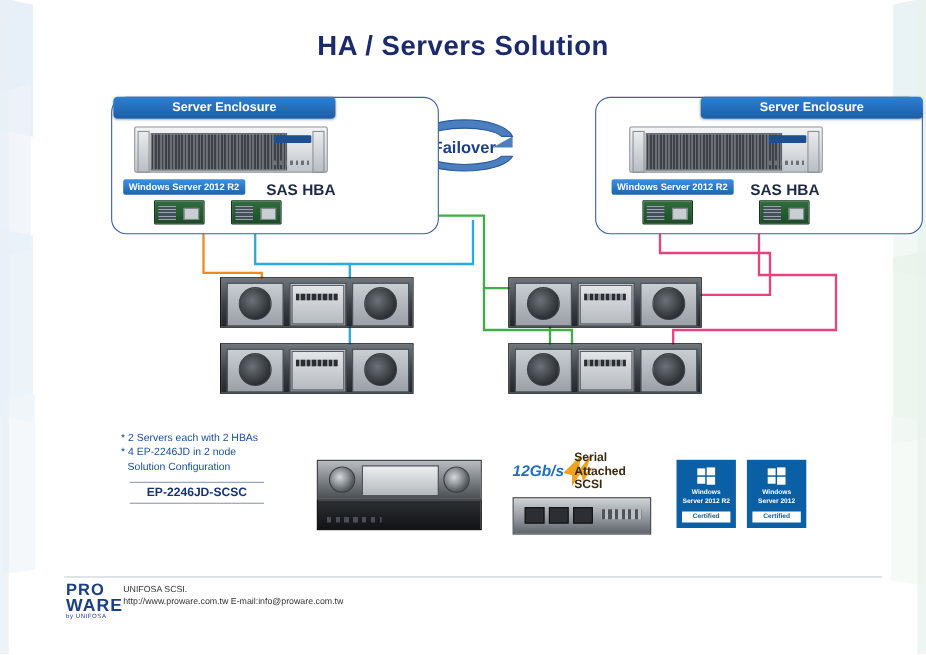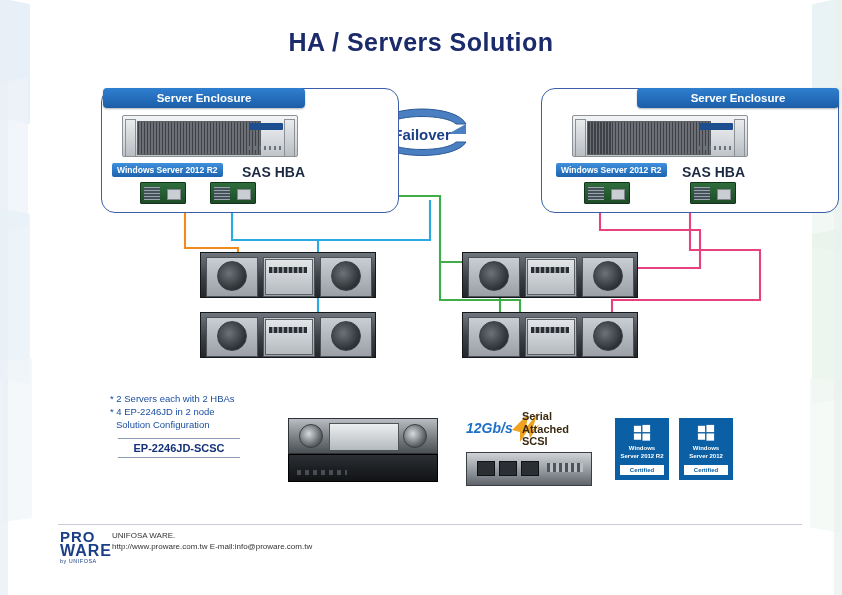"UNIFOSA WARE." div { text: WARE -> SCSI }
